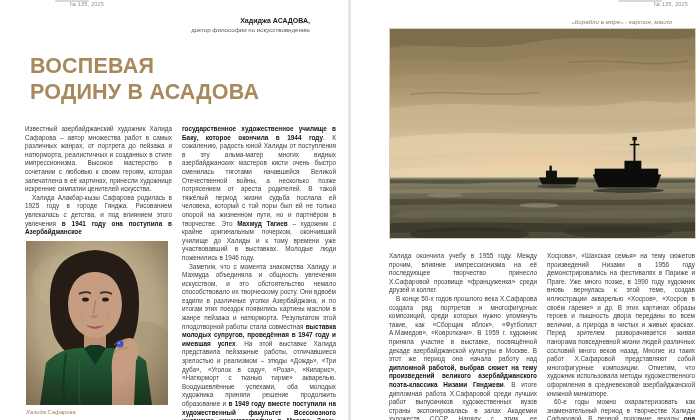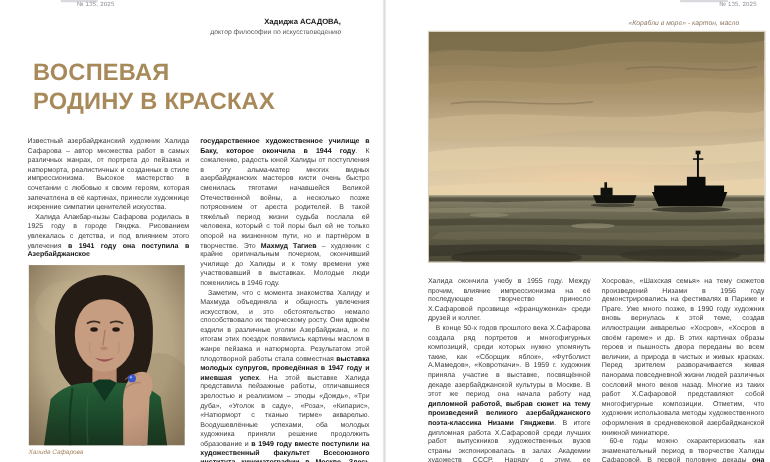"РОДИНУ В КРАСКАХ" span { text: КРАСКАХ -> АСАДОВА }
